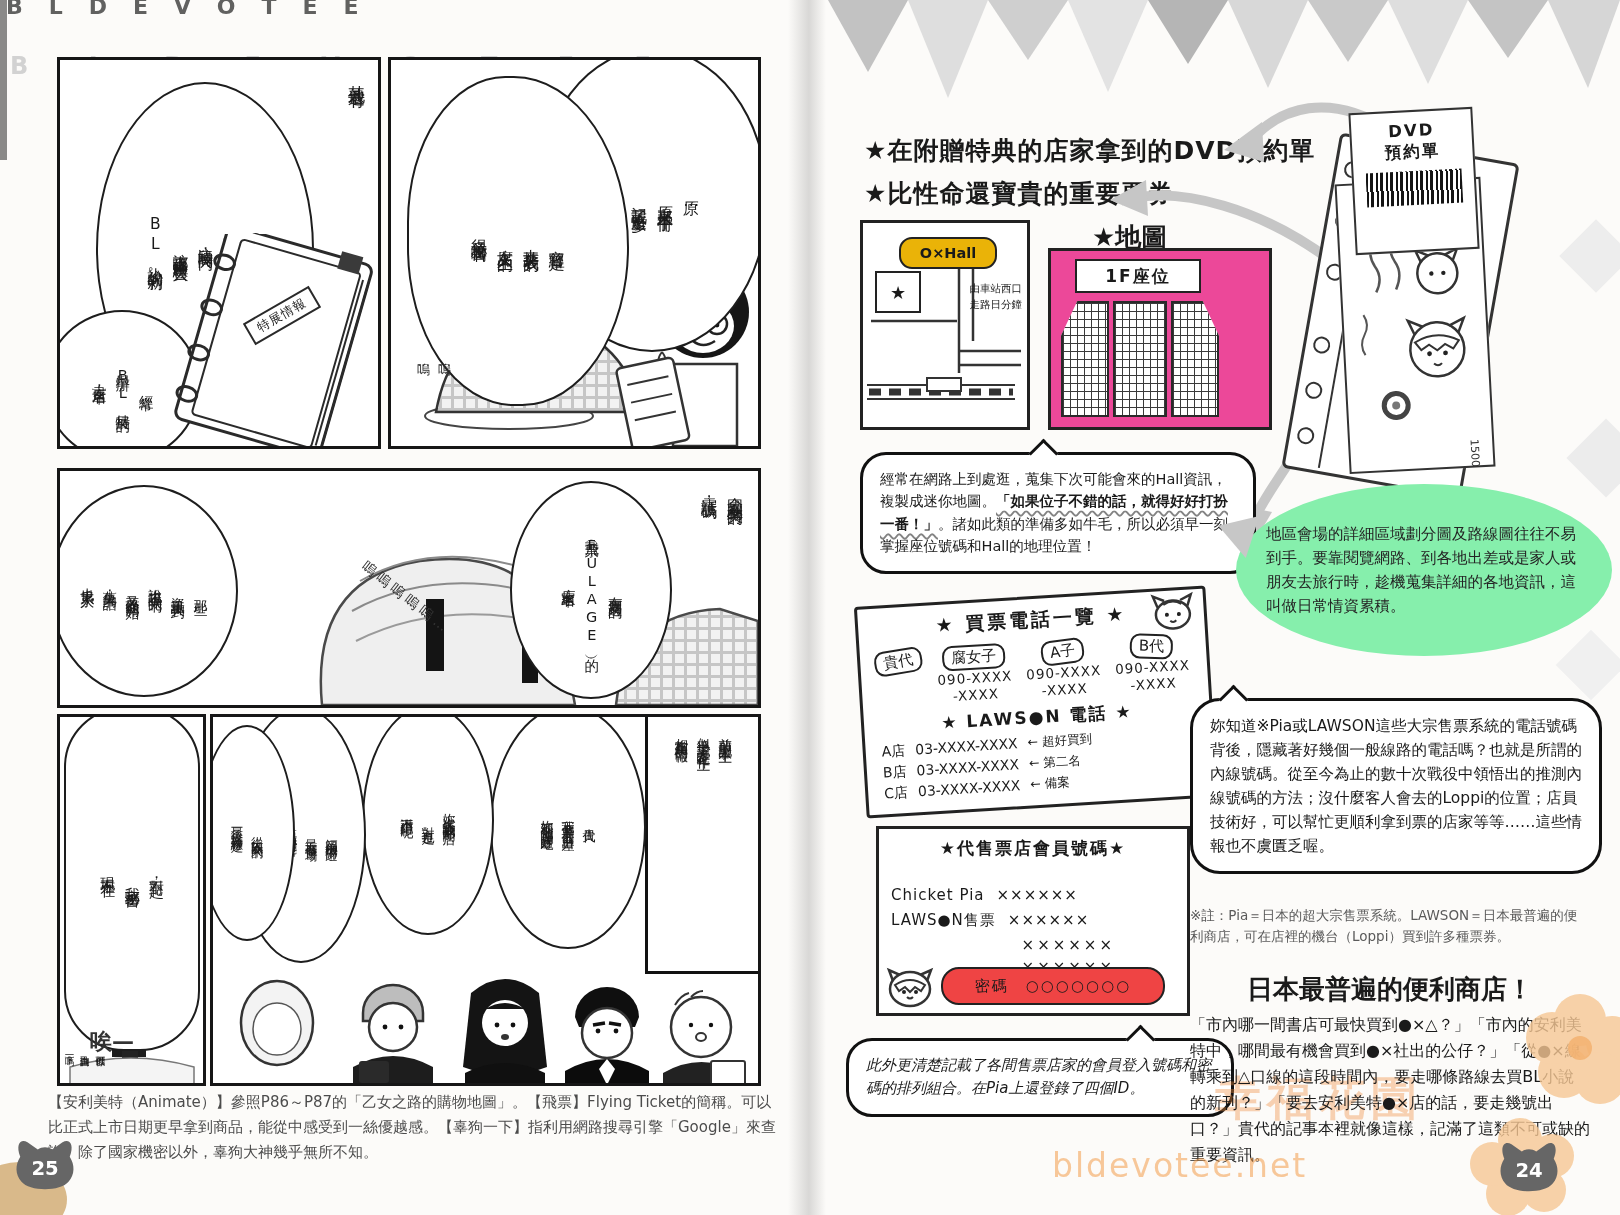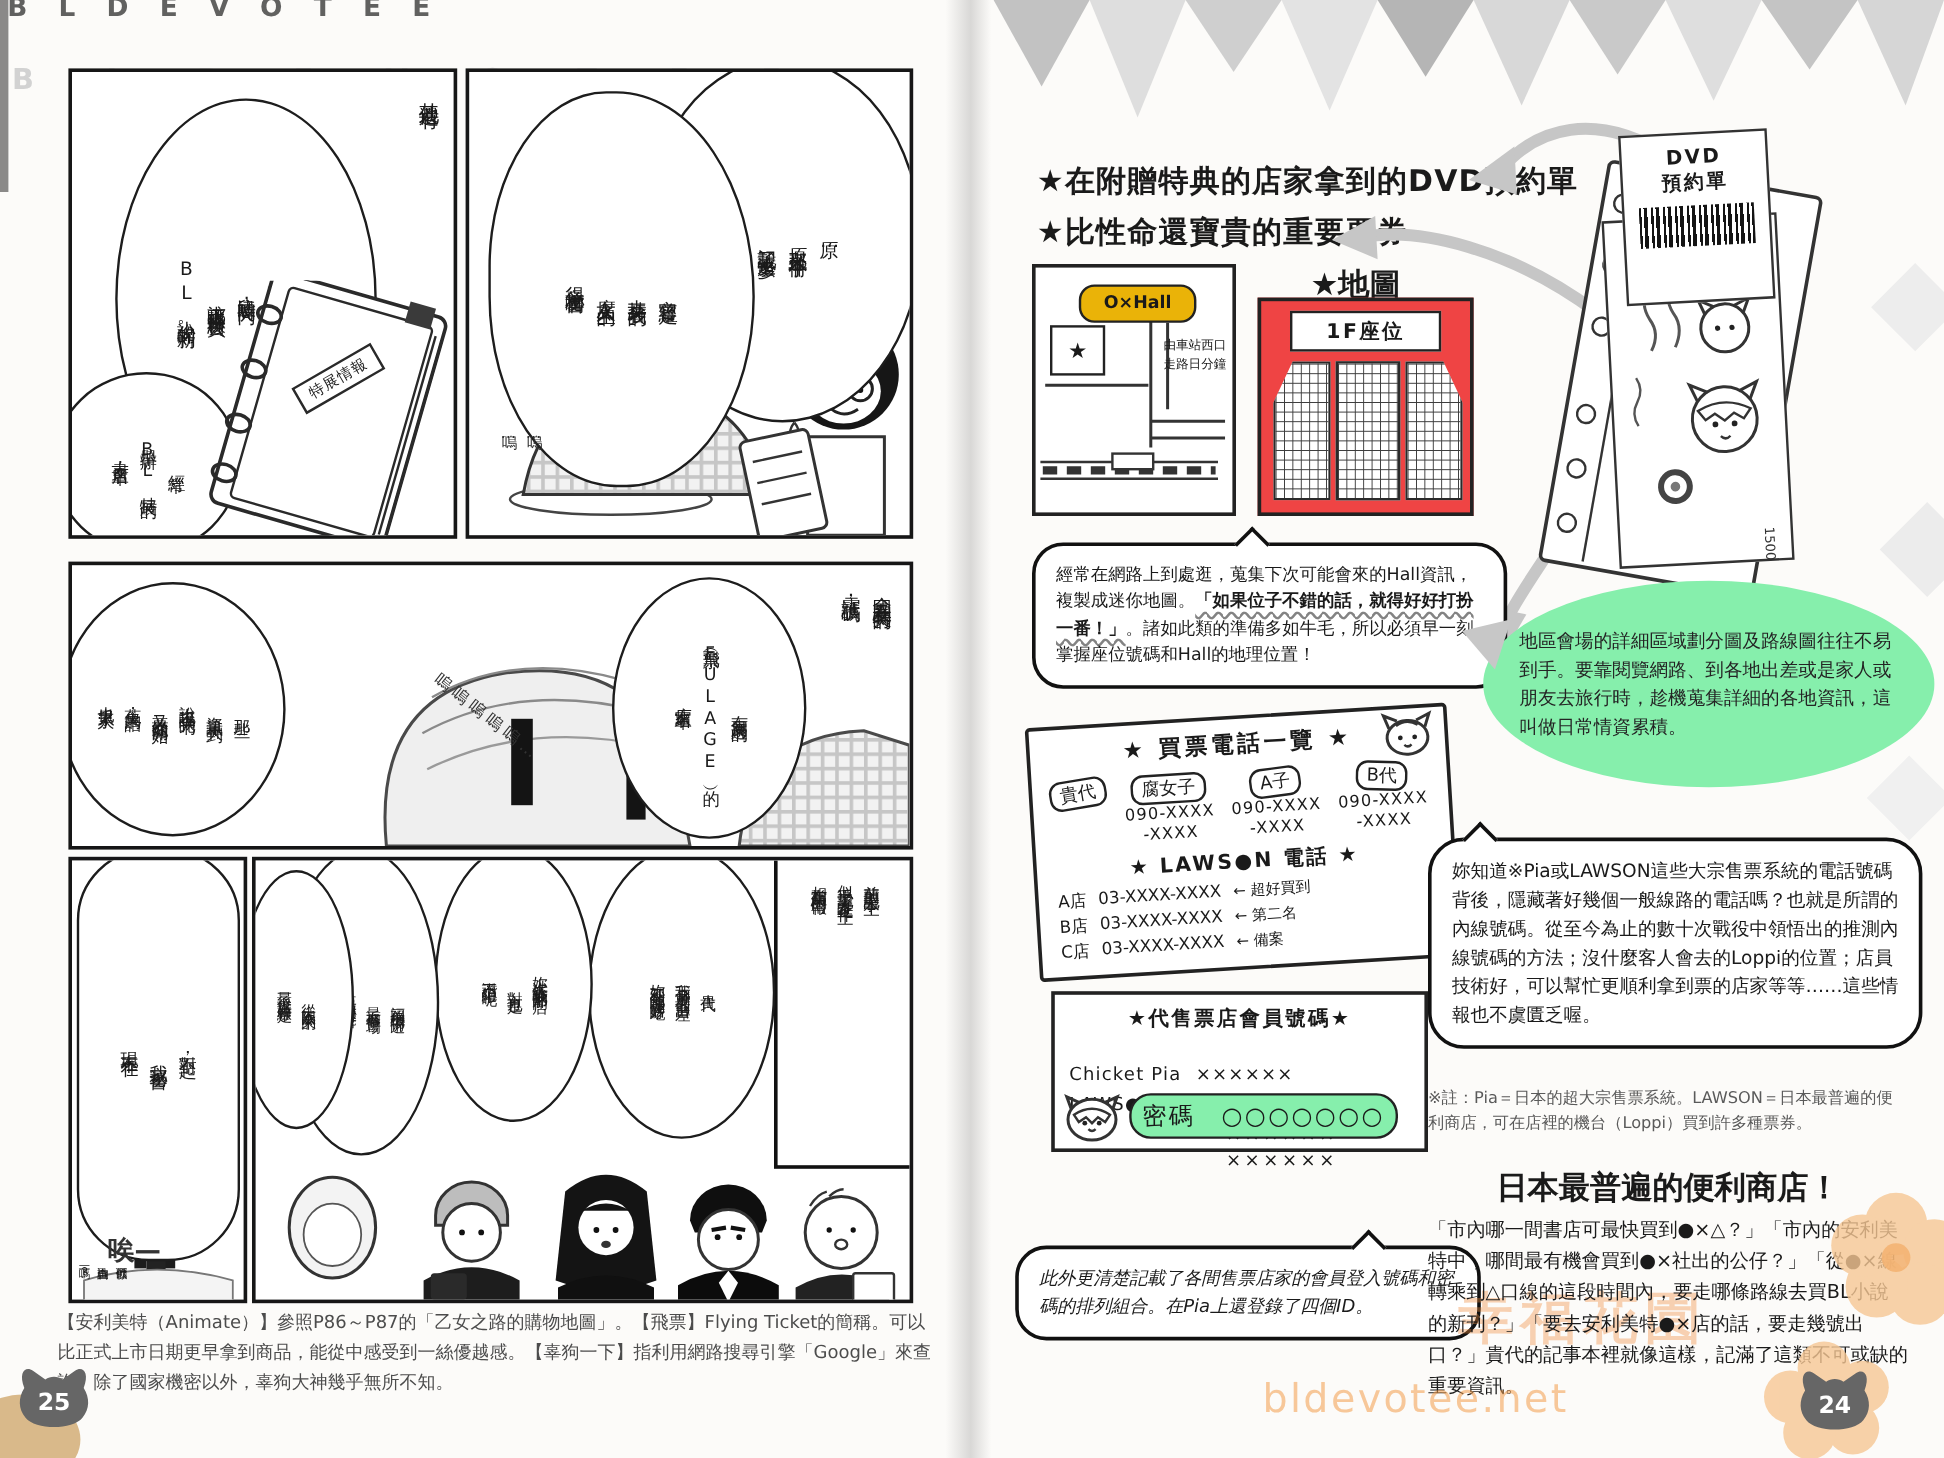"1F座位" div.abs { background: #ef4444 -> #ec4899; padding-left: none -> 44px }
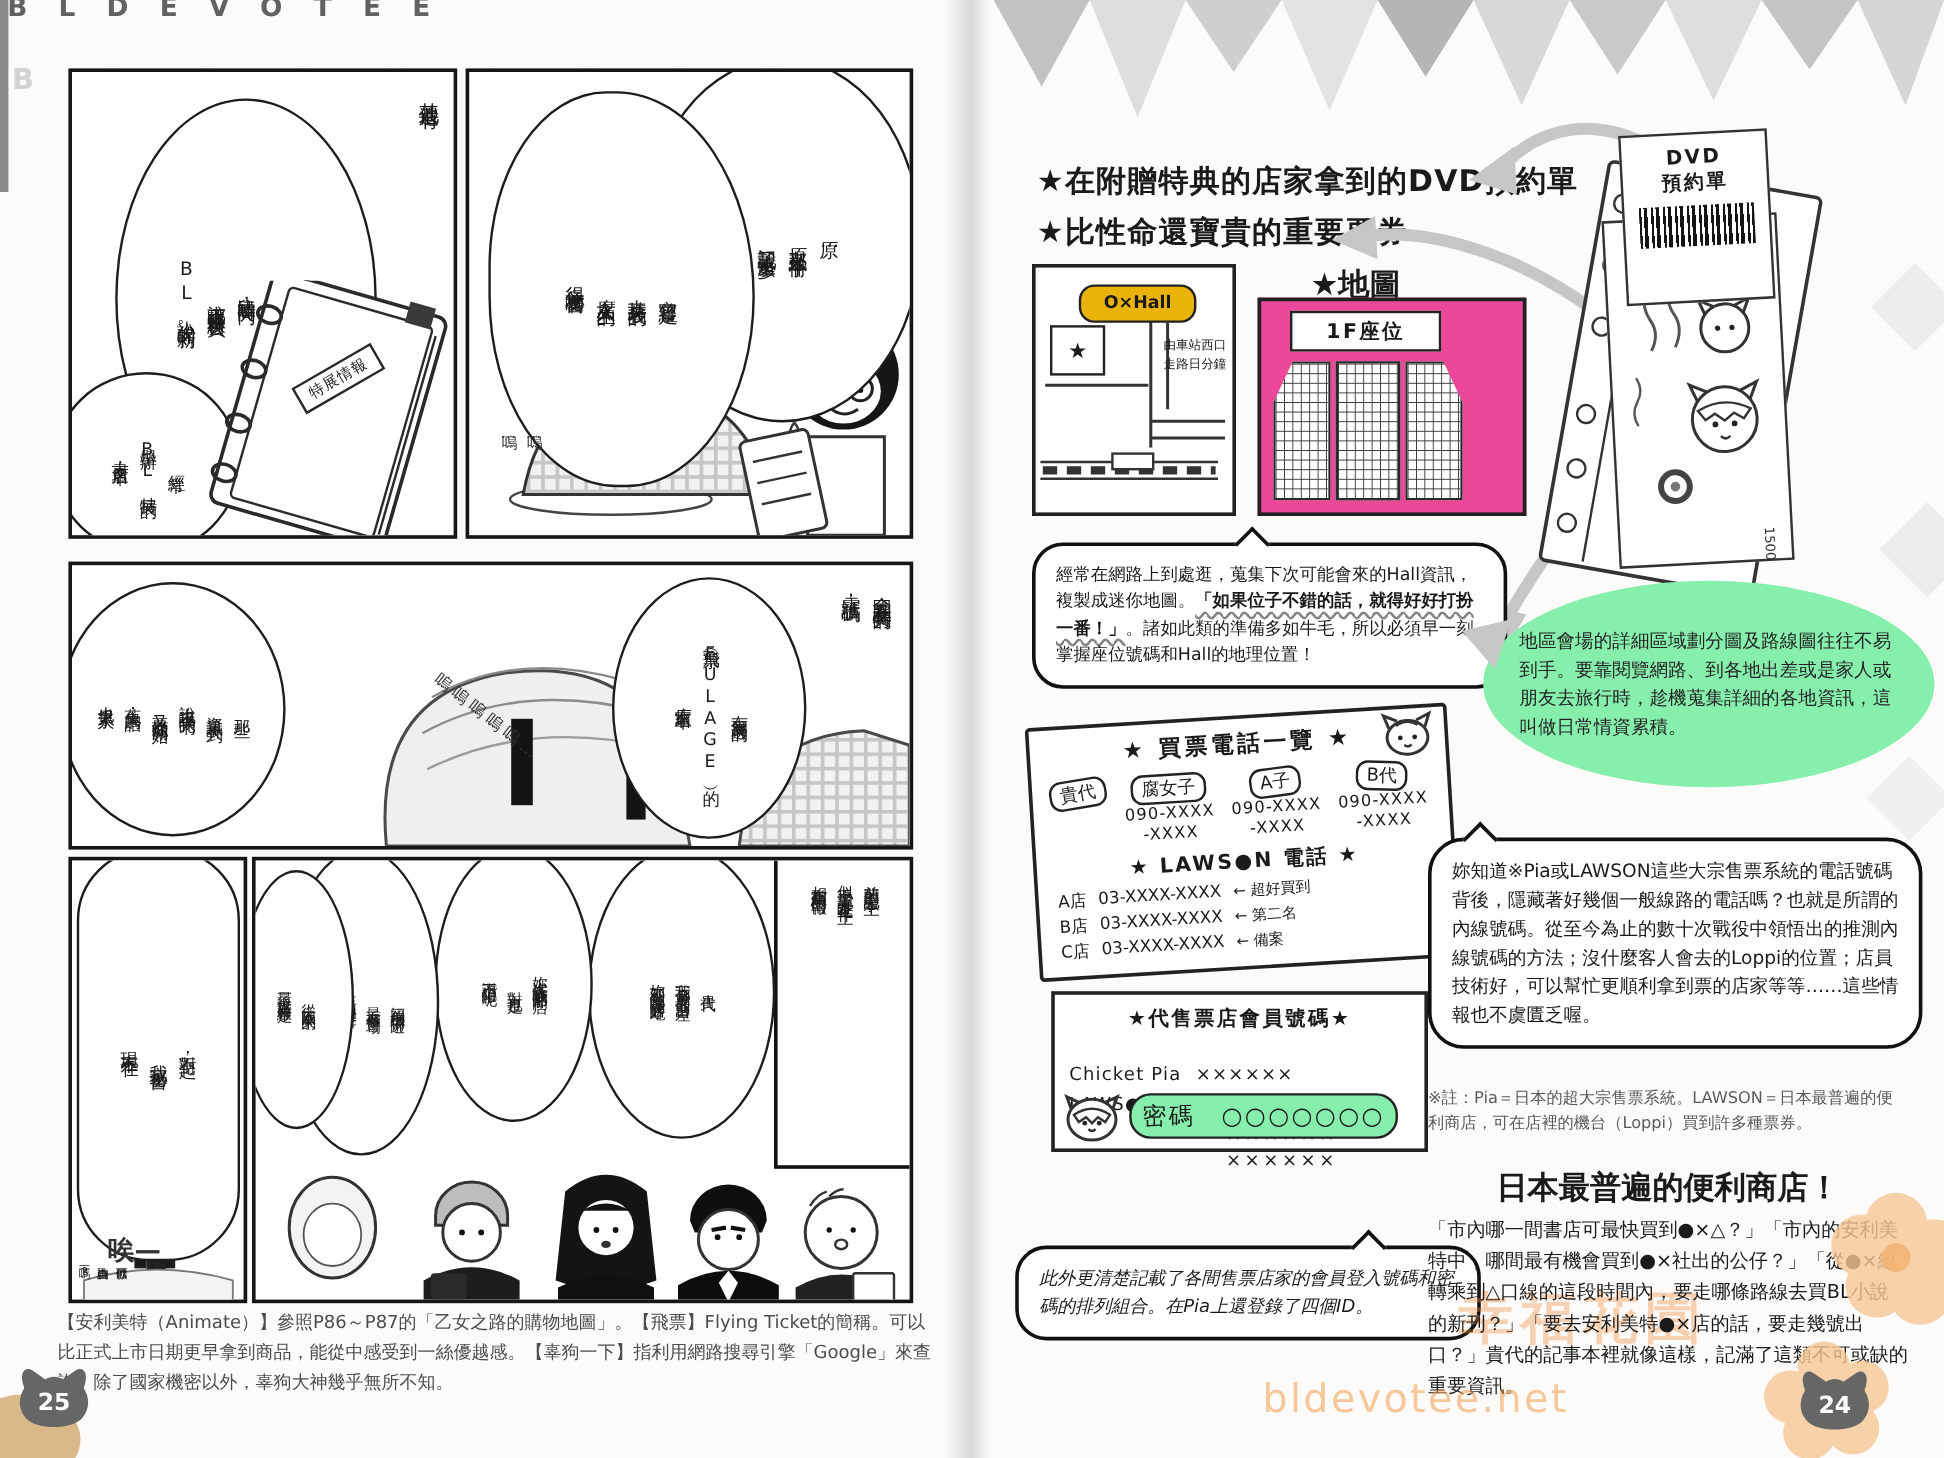"★代售票店會員號碼★" div.abs { height: 134px -> 190px }
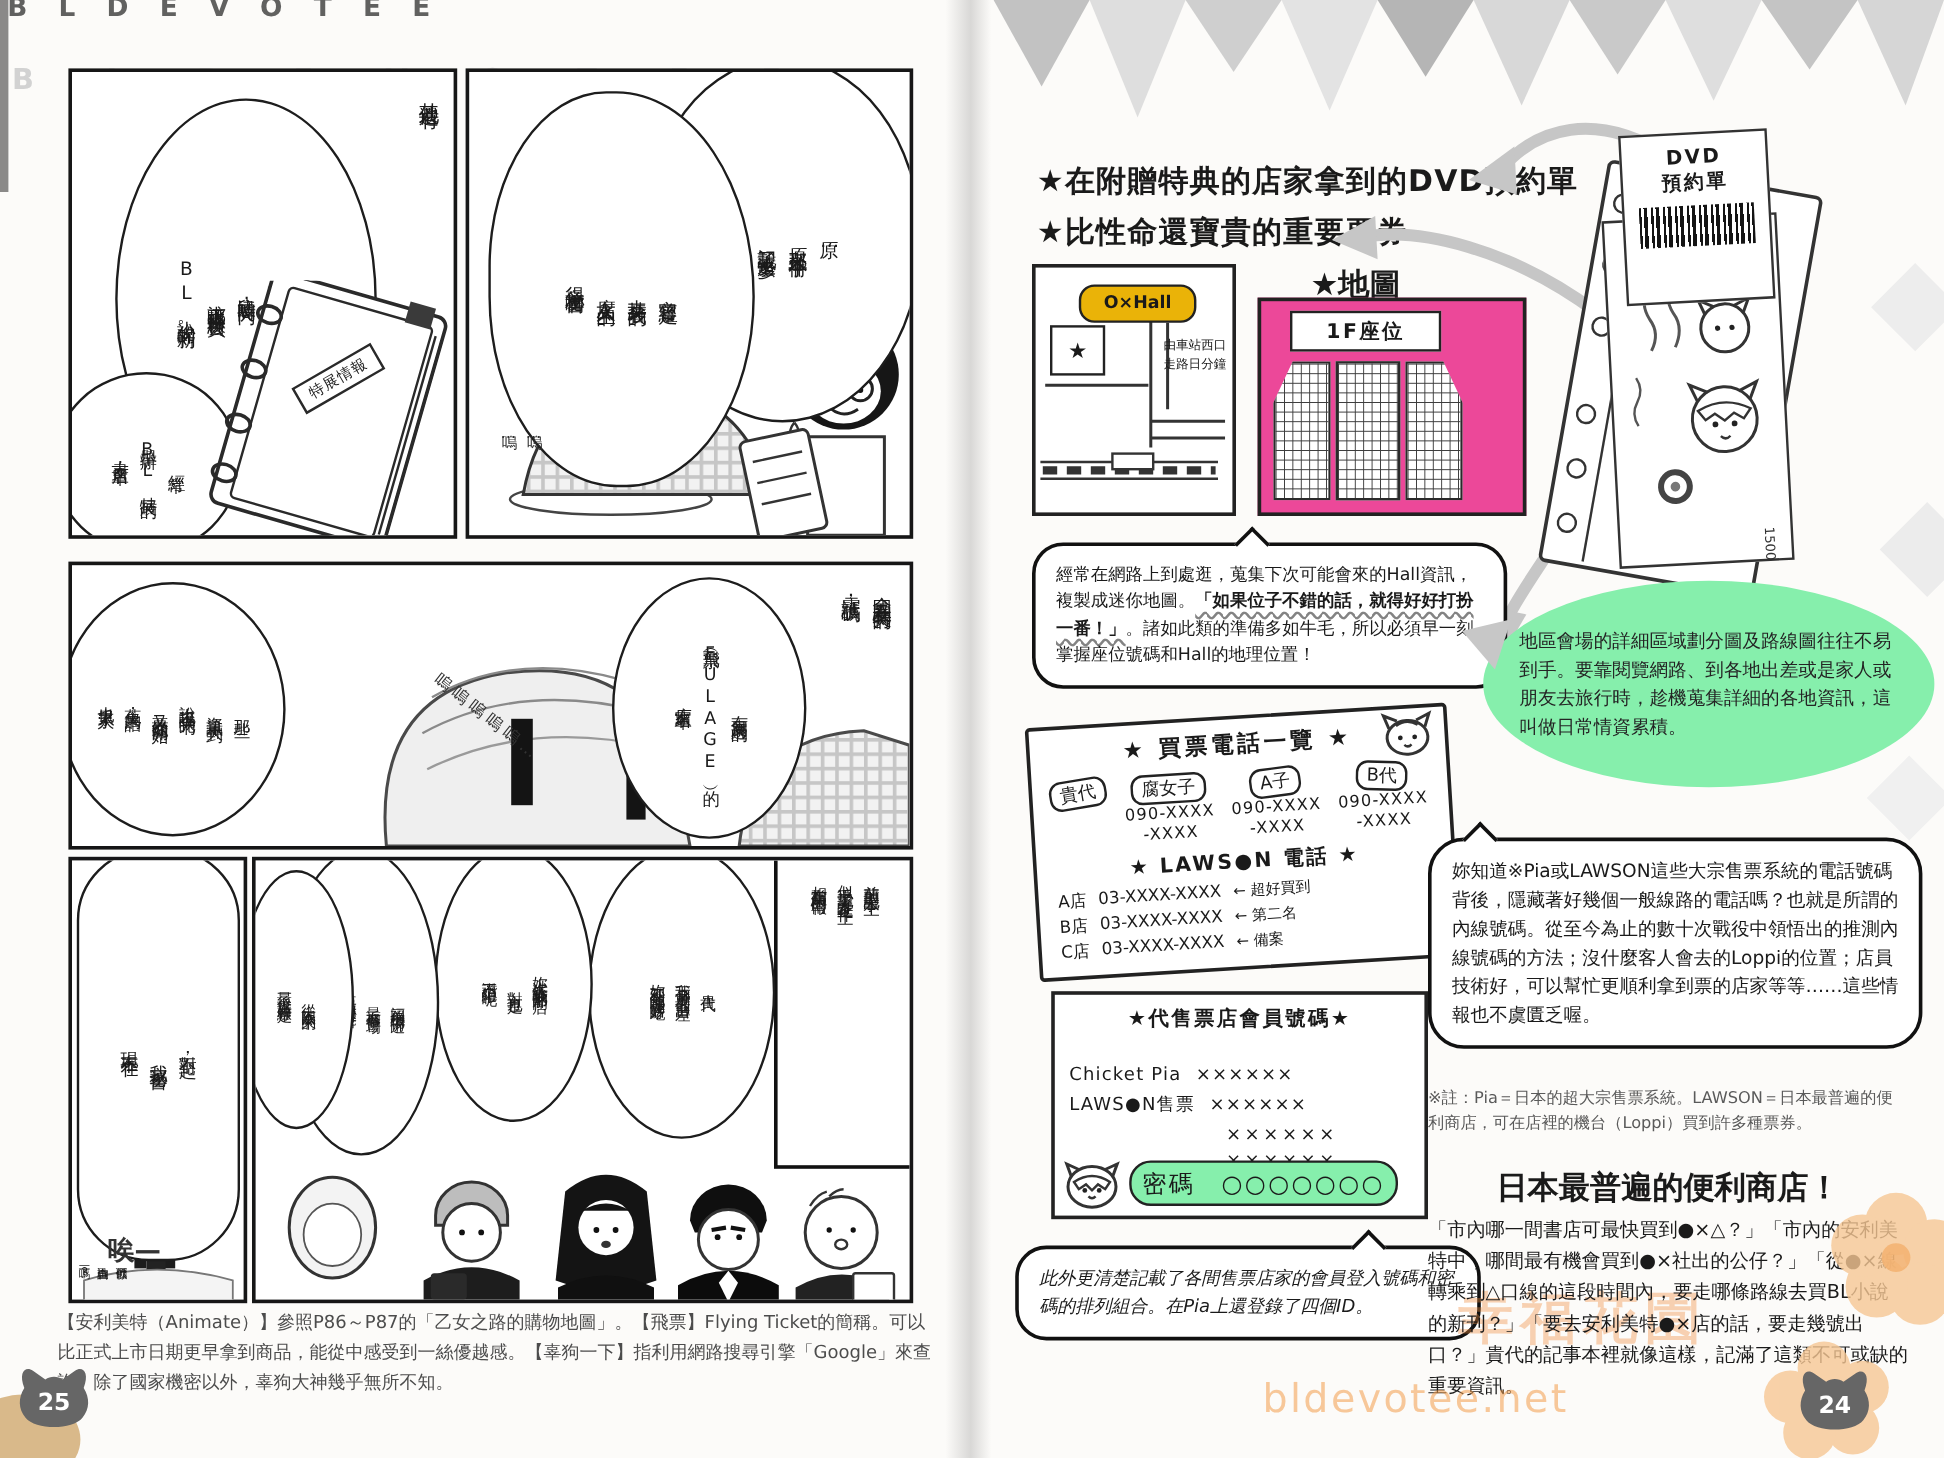"密碼 ○○○○○○○" div.abs { background: #86efac -> #ef4444; font-size: 20px -> 15px }
